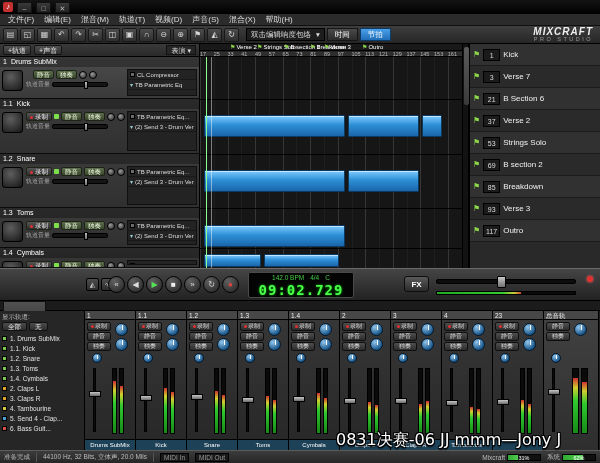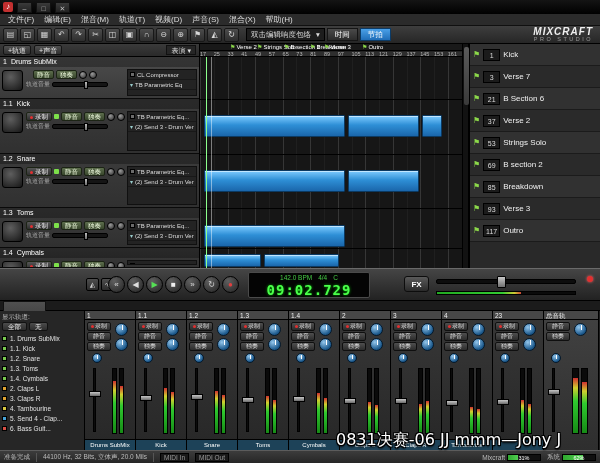"09:02.729" #display { width: 122px -> 106px }
